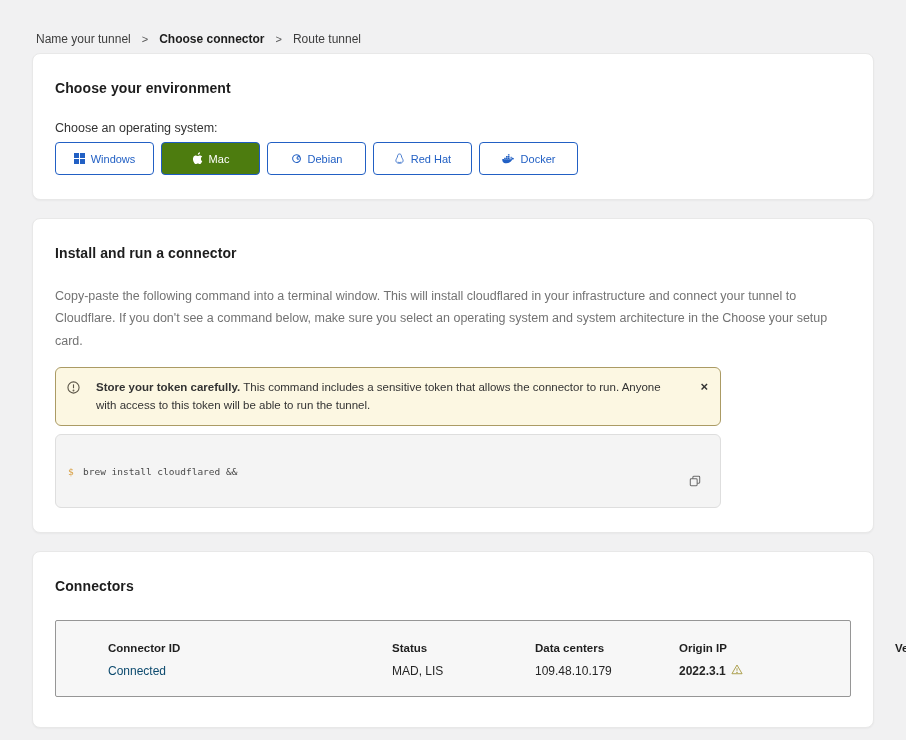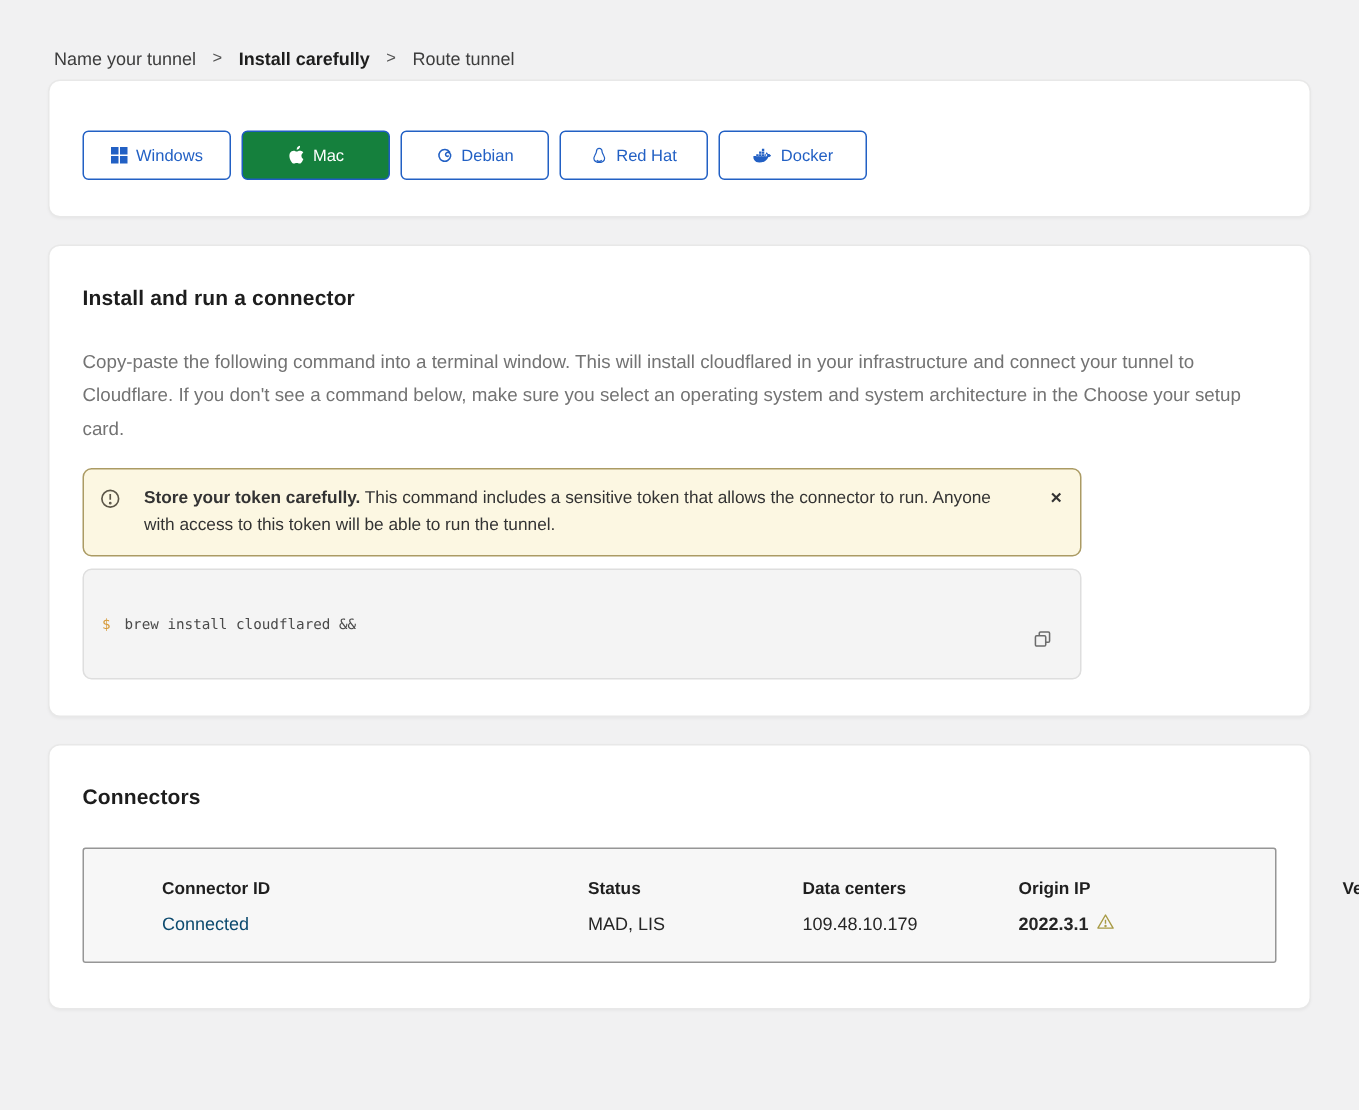"Install carefully" span.crumb { text: Install carefully -> Choose connector }
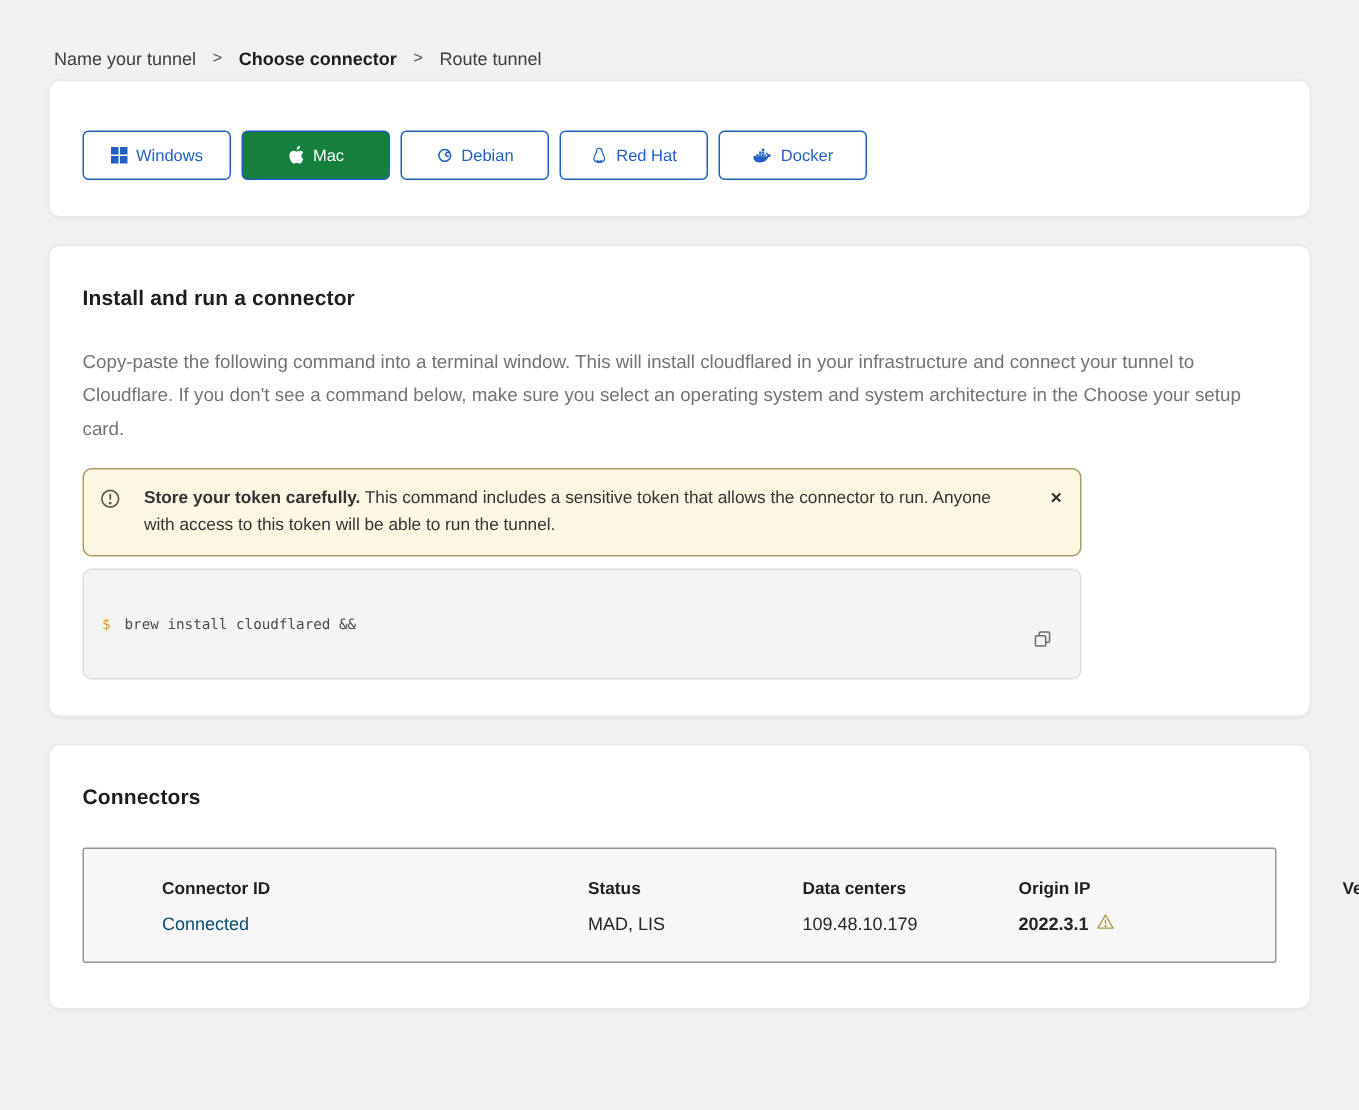"Choose your environment" h2 { html: none -> <h2>Choose your environment</h2> }
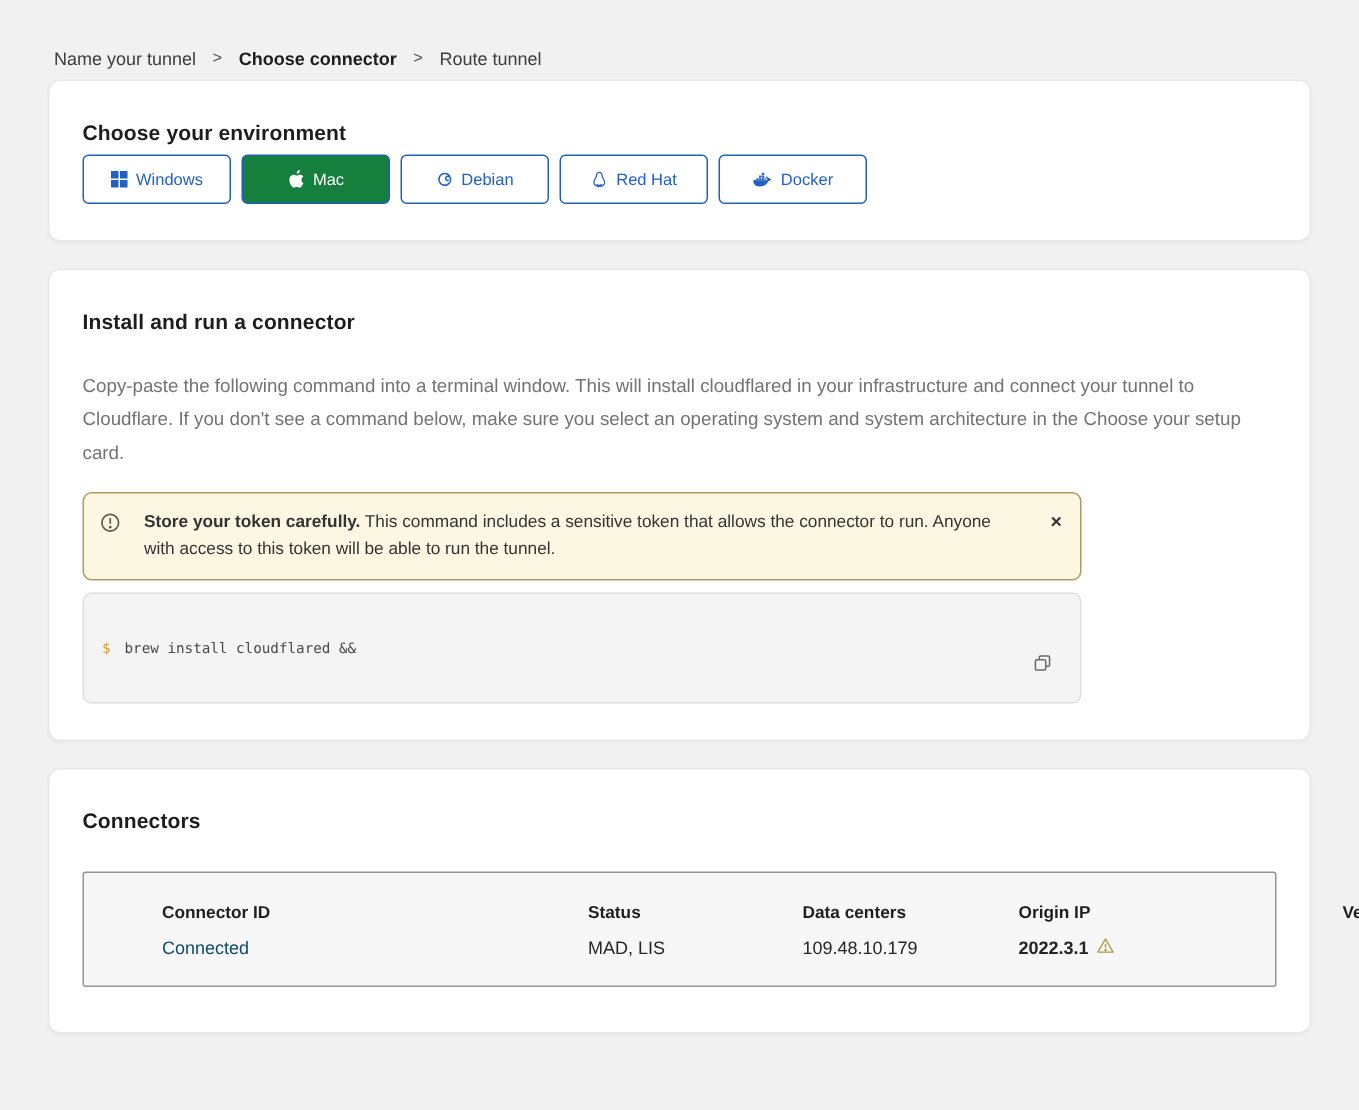"Choose an operating system:" div.os-label { html: none -> <div>Choose an operating system:</div> }
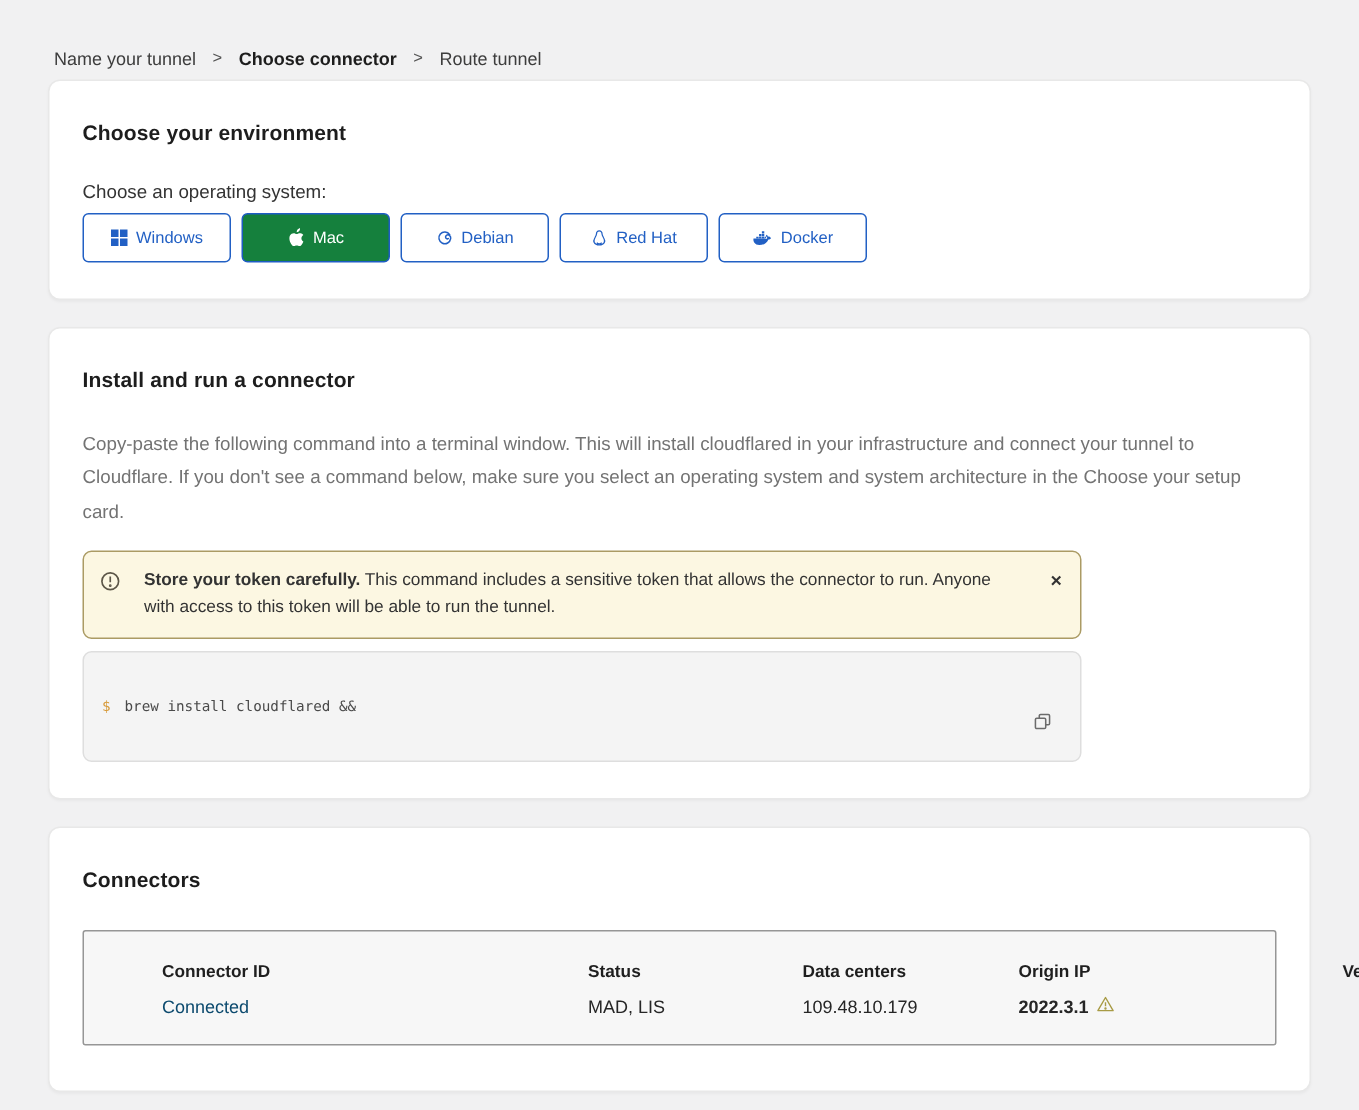"Mac" .os-btn.selected { background: #15803d -> #4d7c0f }
